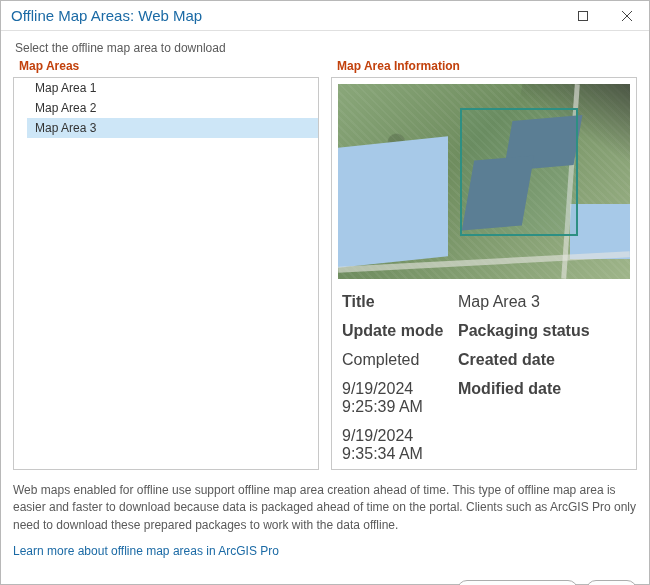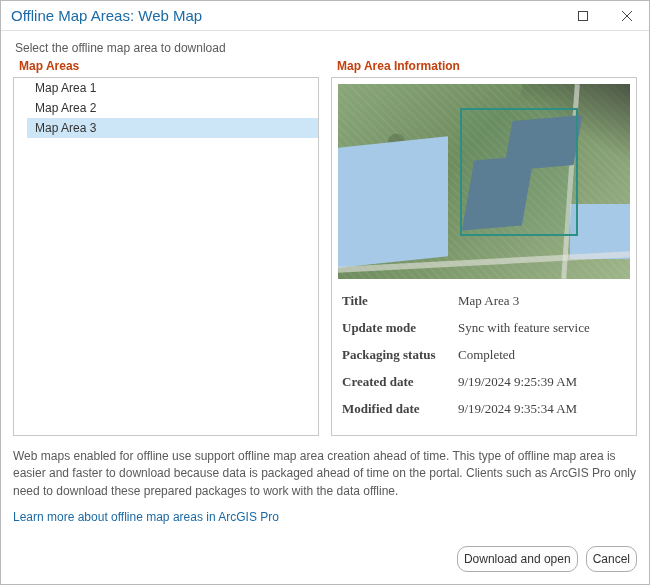"Title" .info-grid { font-family: Liberation Serif, serif -> none; font-size: 13px -> 16px }
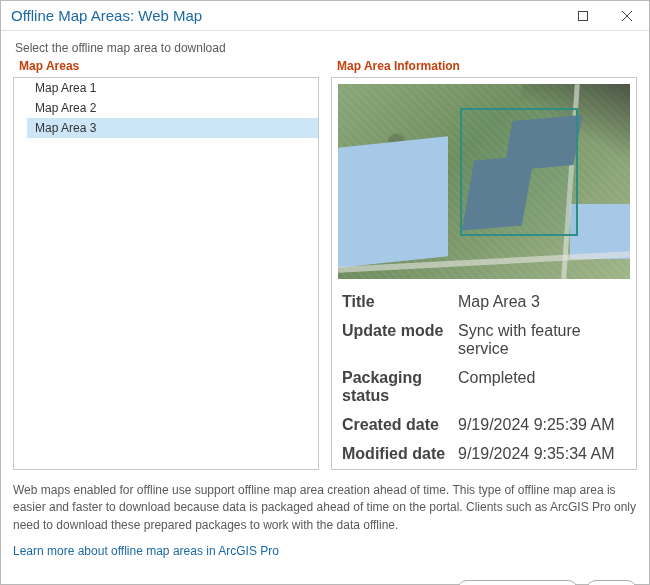"Sync with feature service" div { html: <div>Sync with feature service</div> -> none }
